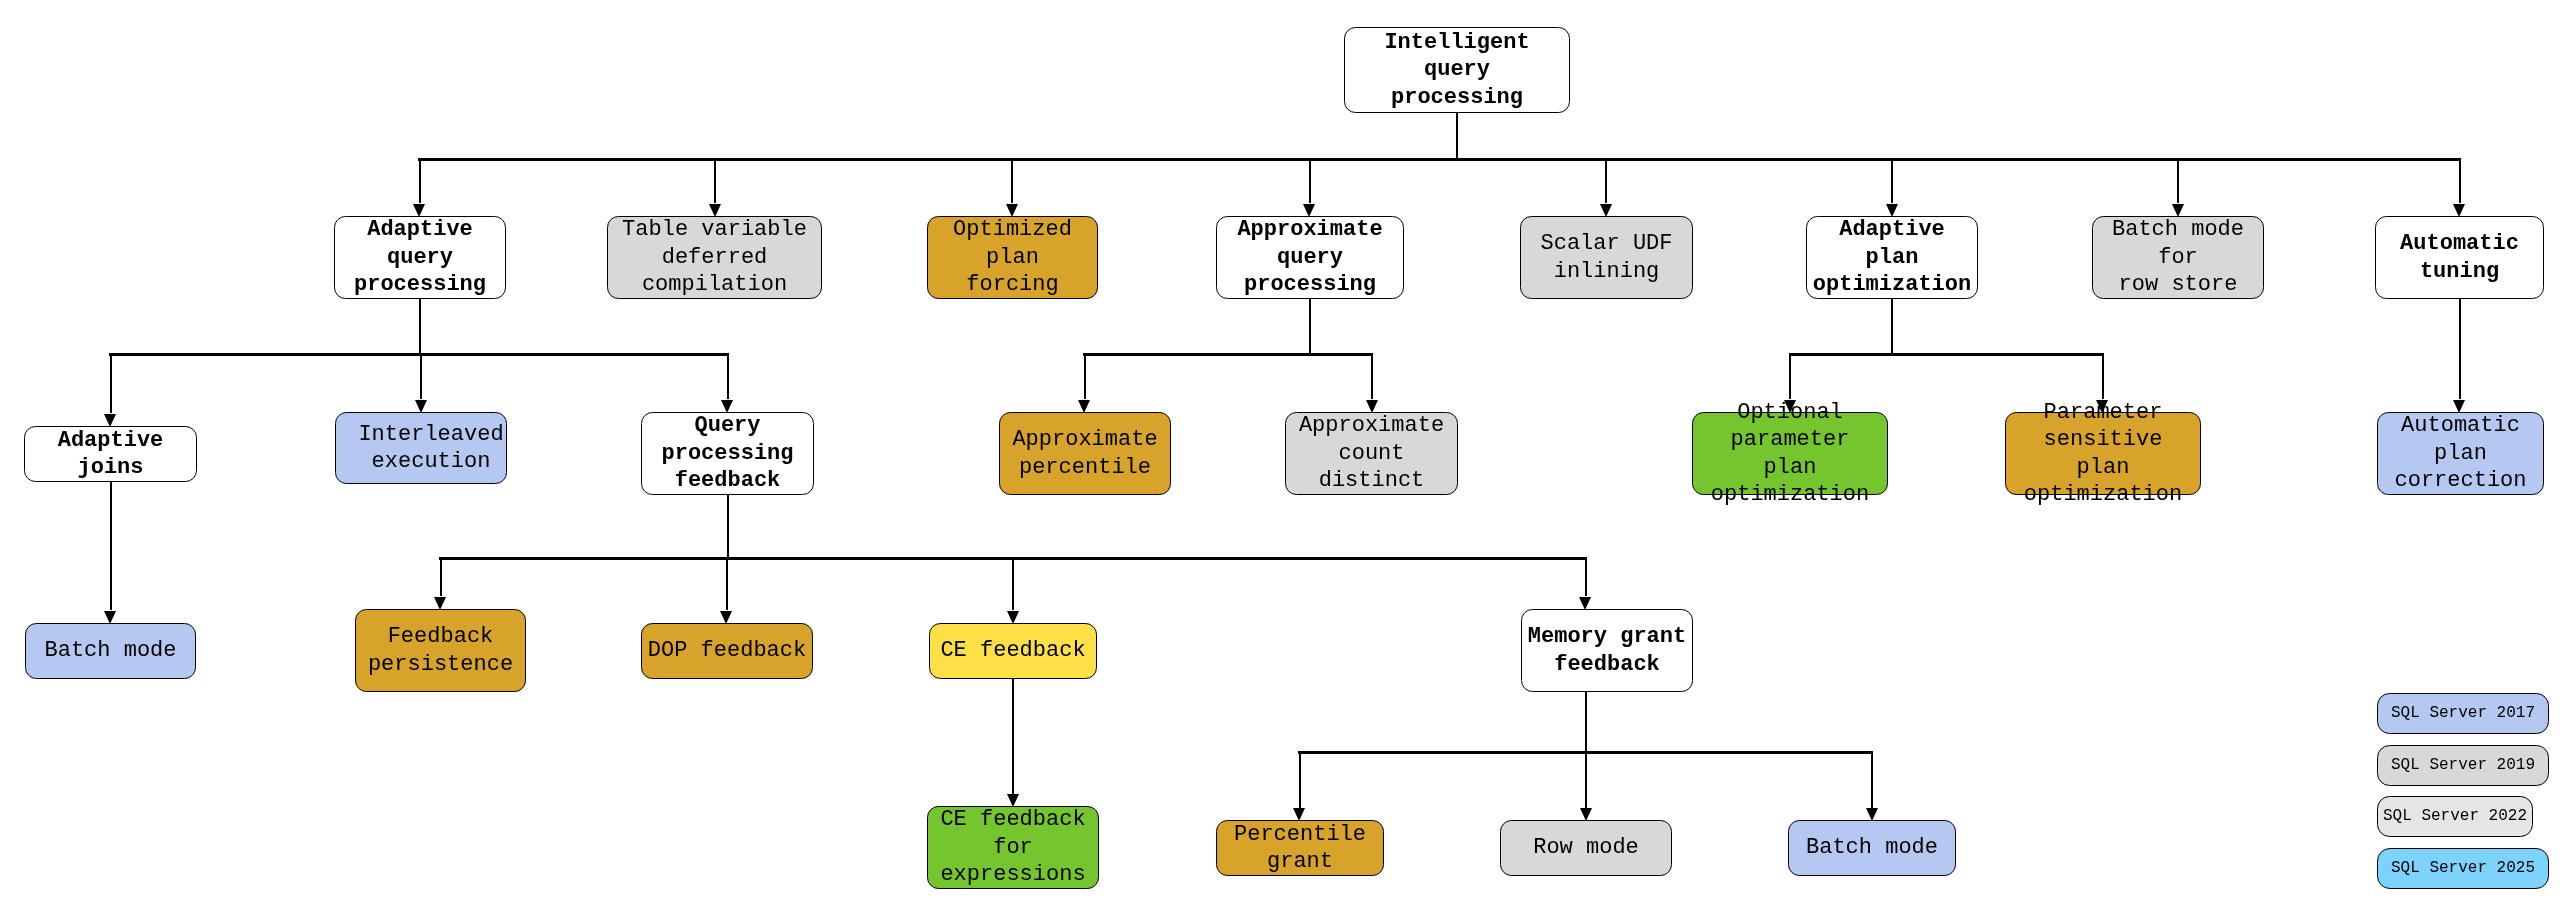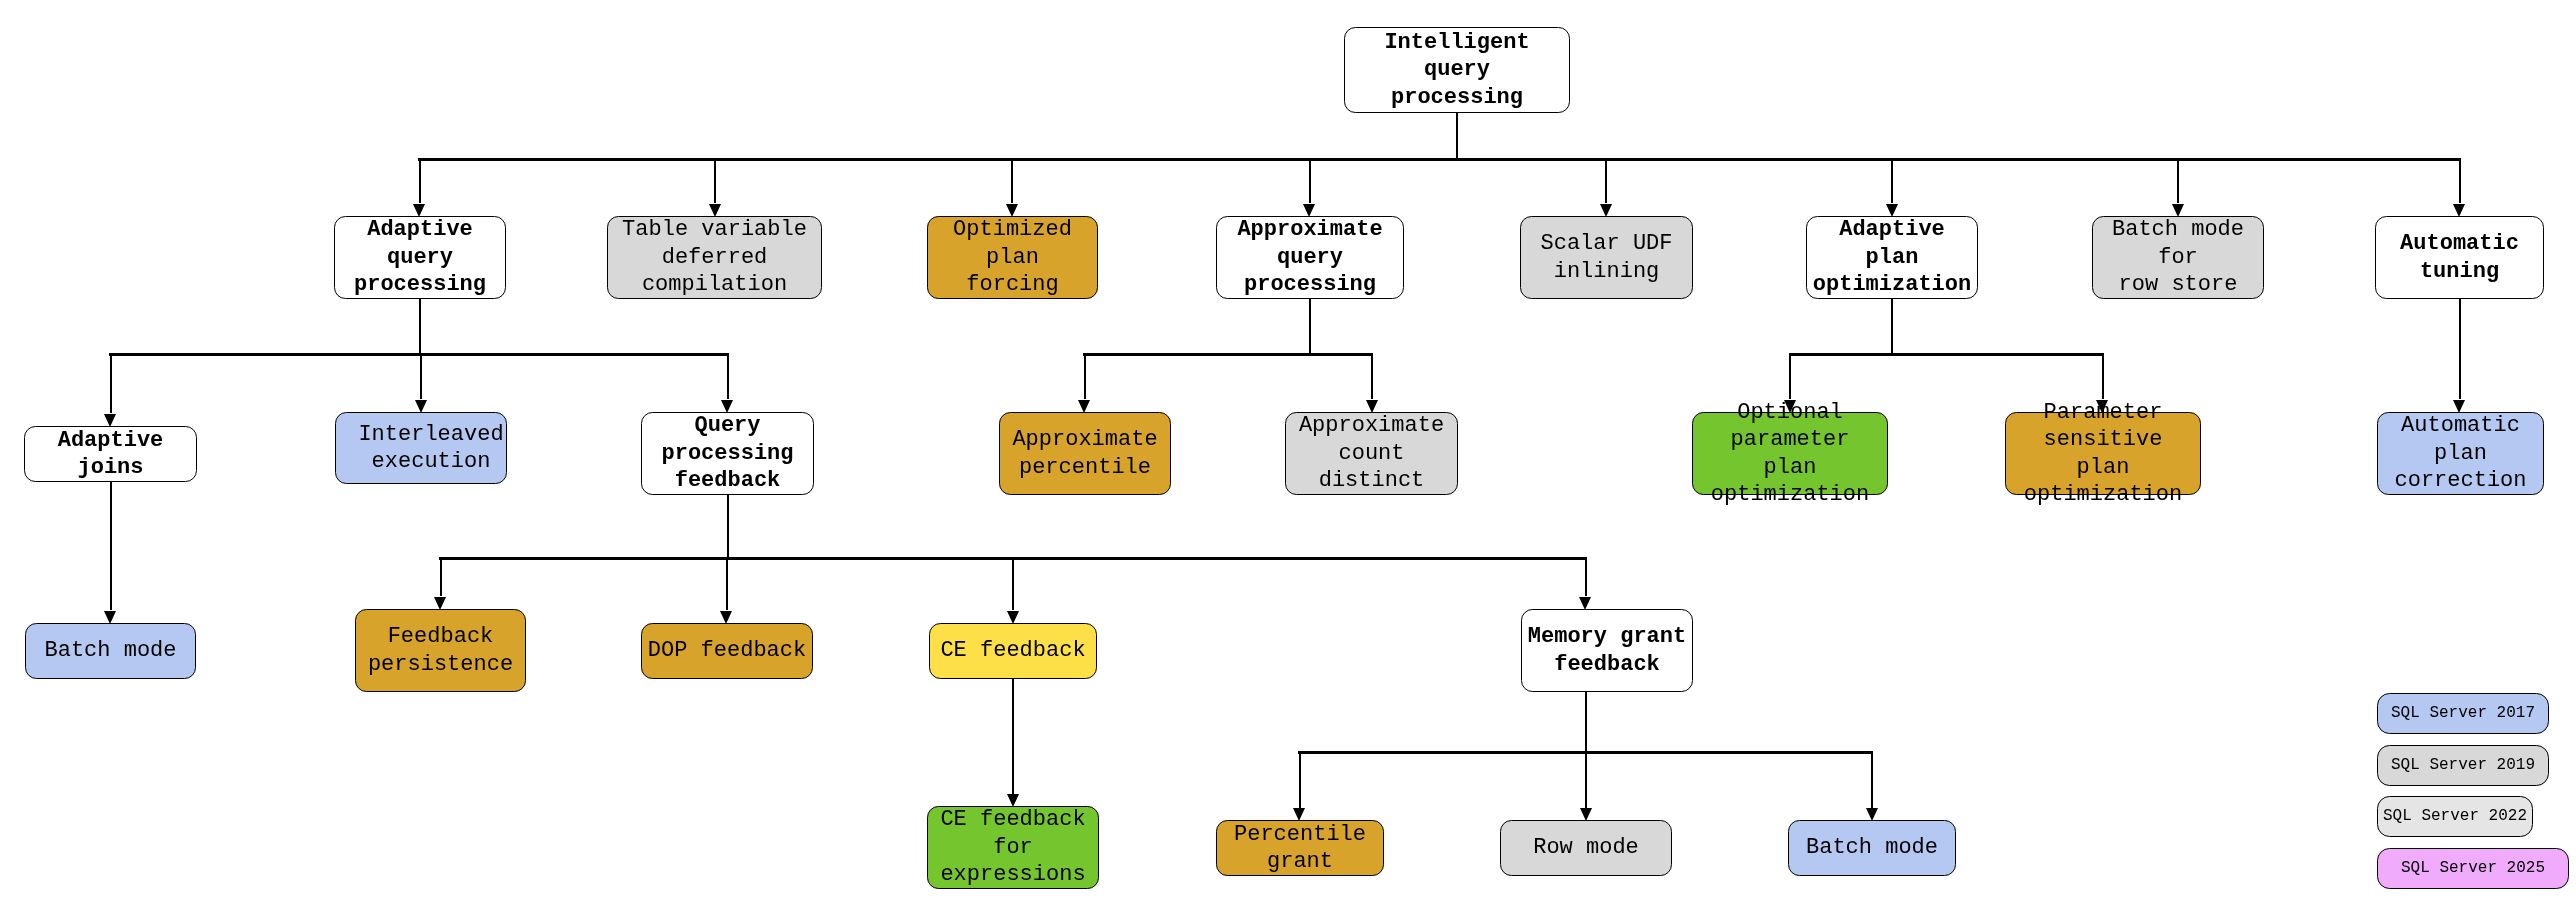"SQL Server 2025" div.legend-item { background: #f0abfc -> #7dd3fc; border-radius: none -> 13px; width: 192px -> 172px }
